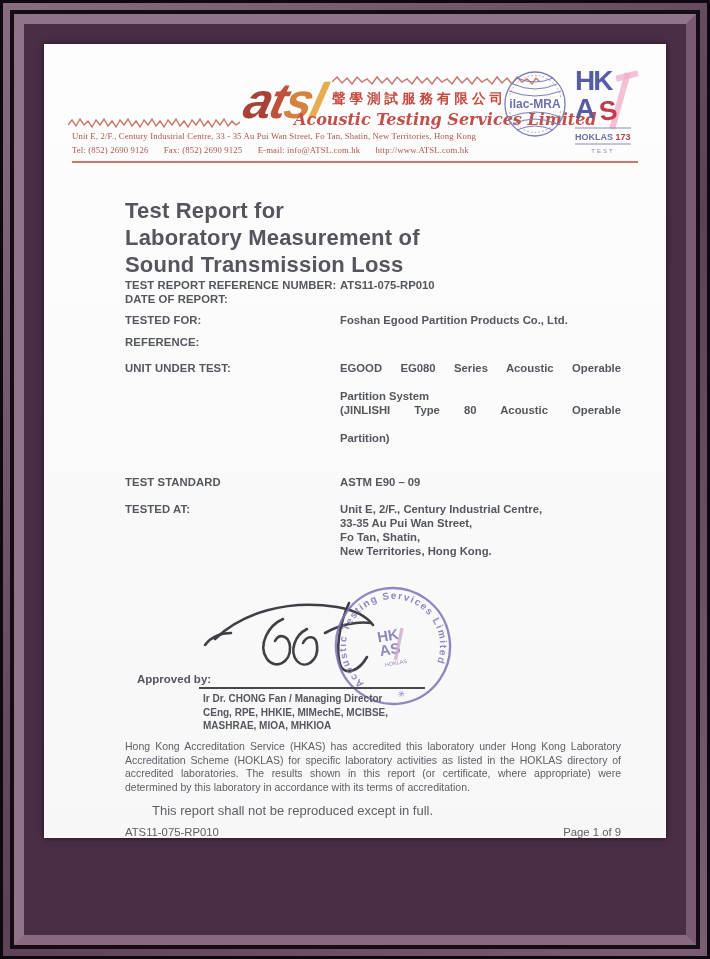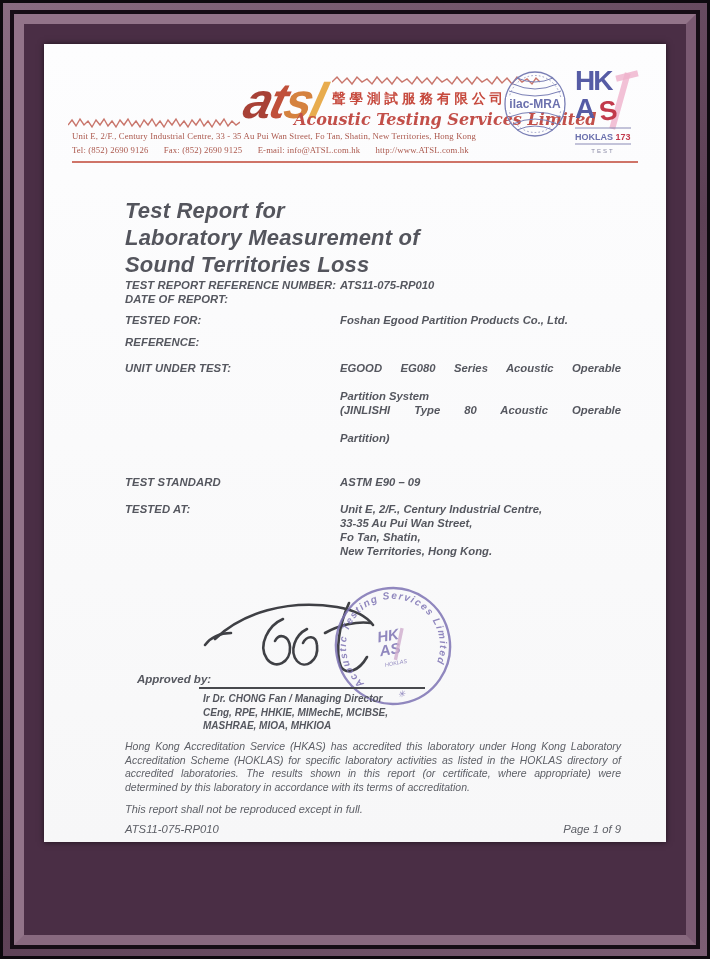"Test Report for" .body-content { font-style: italic -> none; padding: 0 45px 7px 81px -> 0 45px 0 81px }
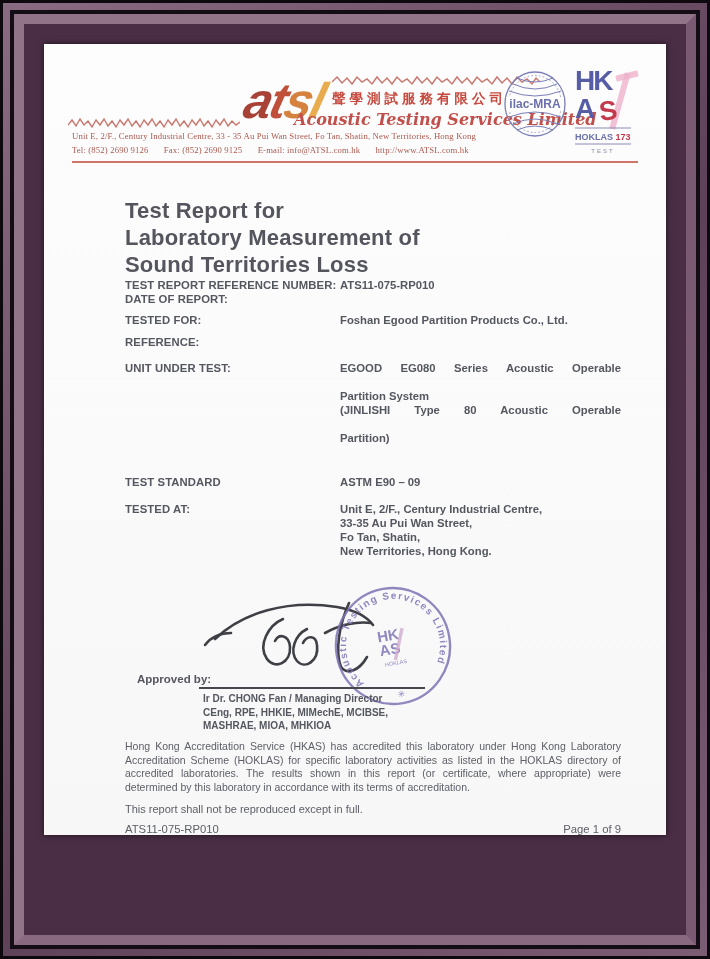"Sound Territories Loss" div.line { text: Territories -> Transmission }
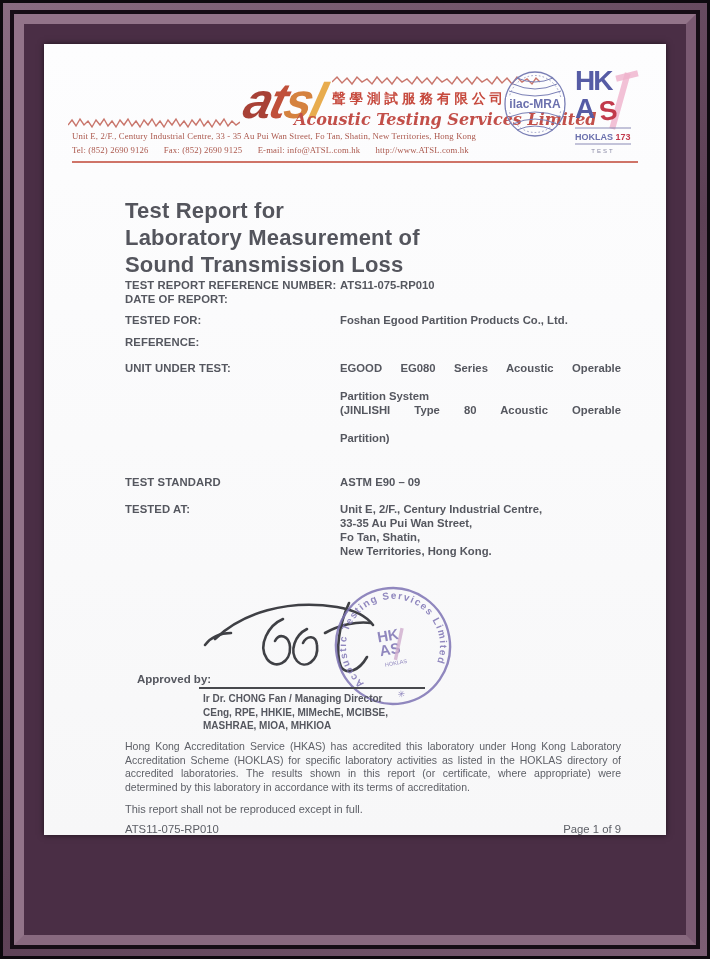"This report shall not be" .note { font-size: 11px -> 13px; margin-left: none -> 27px }
